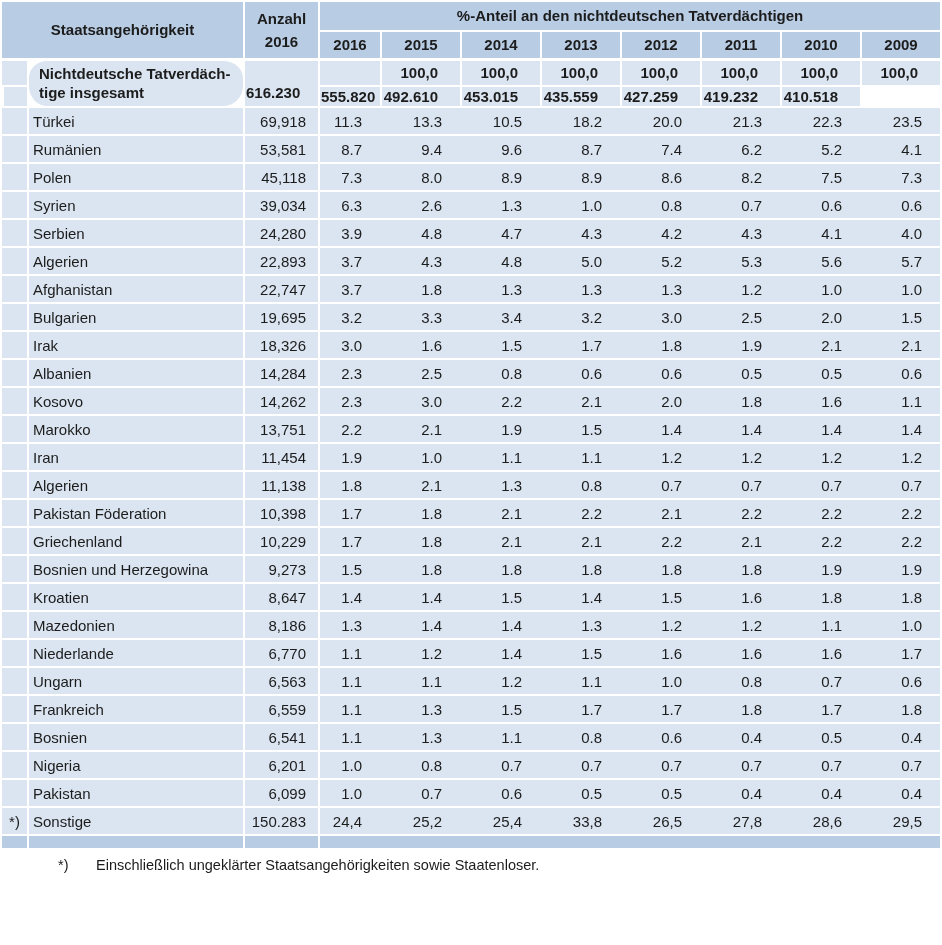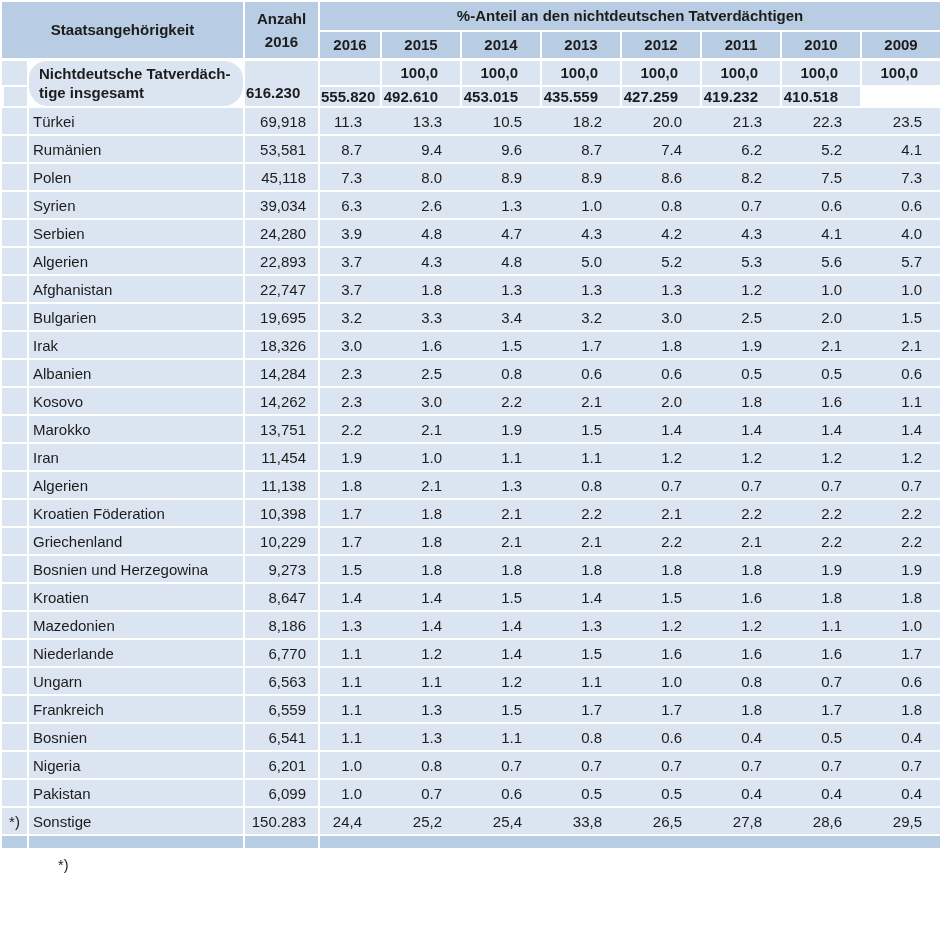"Kroatien Föderation" td.cname { text: Kroatien -> Pakistan }
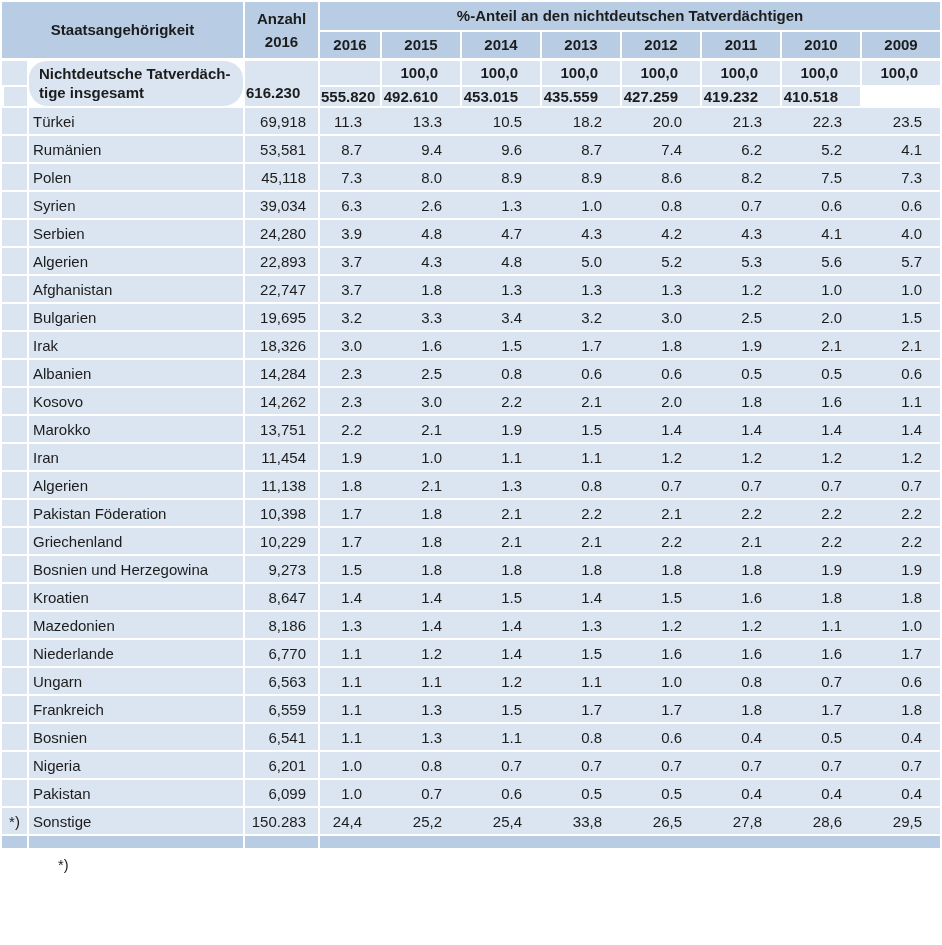"Einschließlich ungeklärter" span { html: none -> <span>Einschließlich ungeklärter Staatsangehörigkeiten sowie Staatenloser.</span> }
